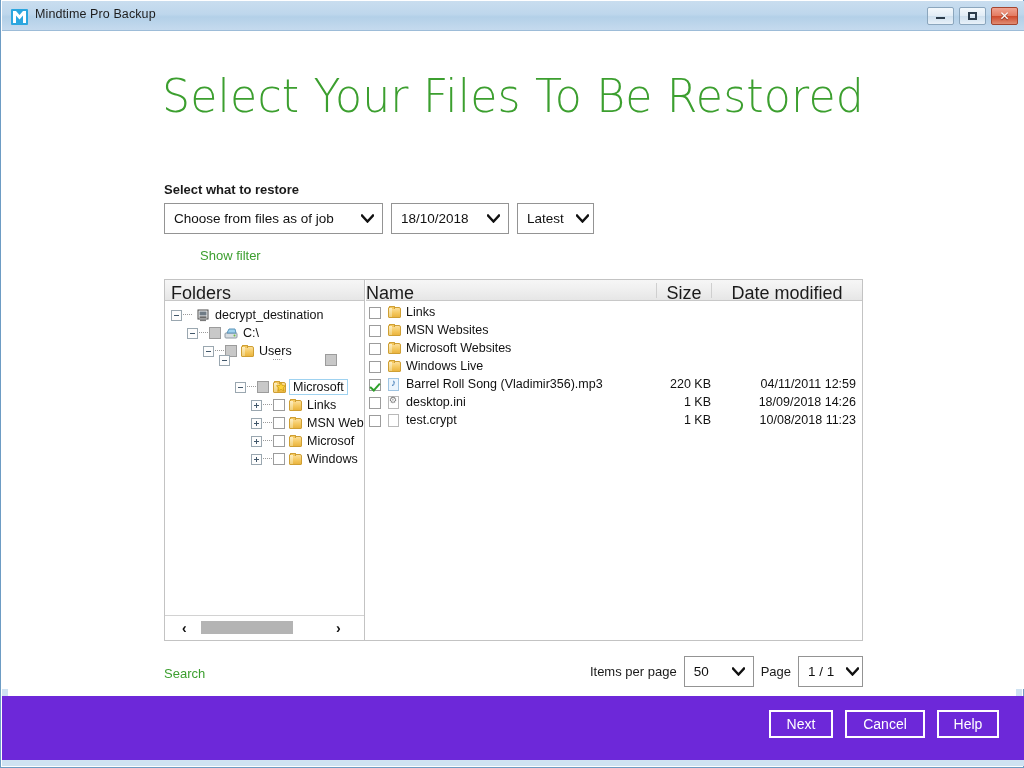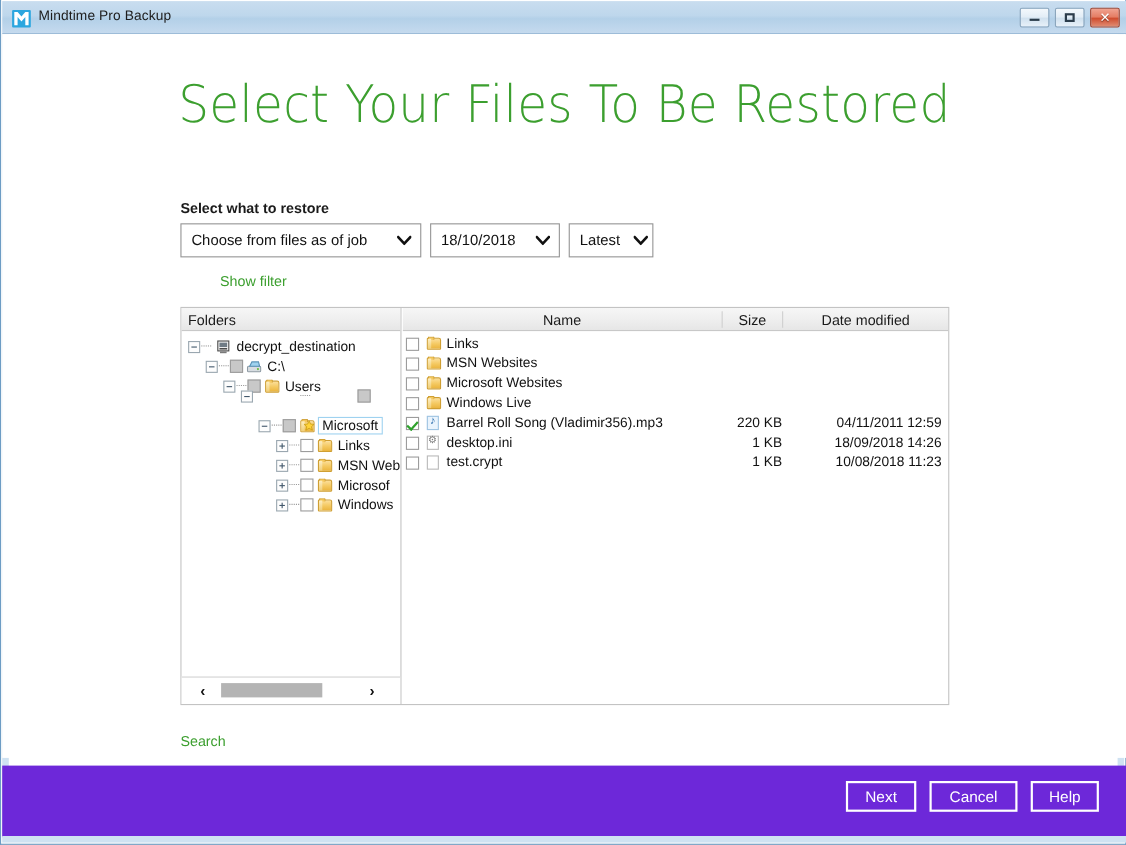"Folders" .hdr { font-size: 13px -> 18px }
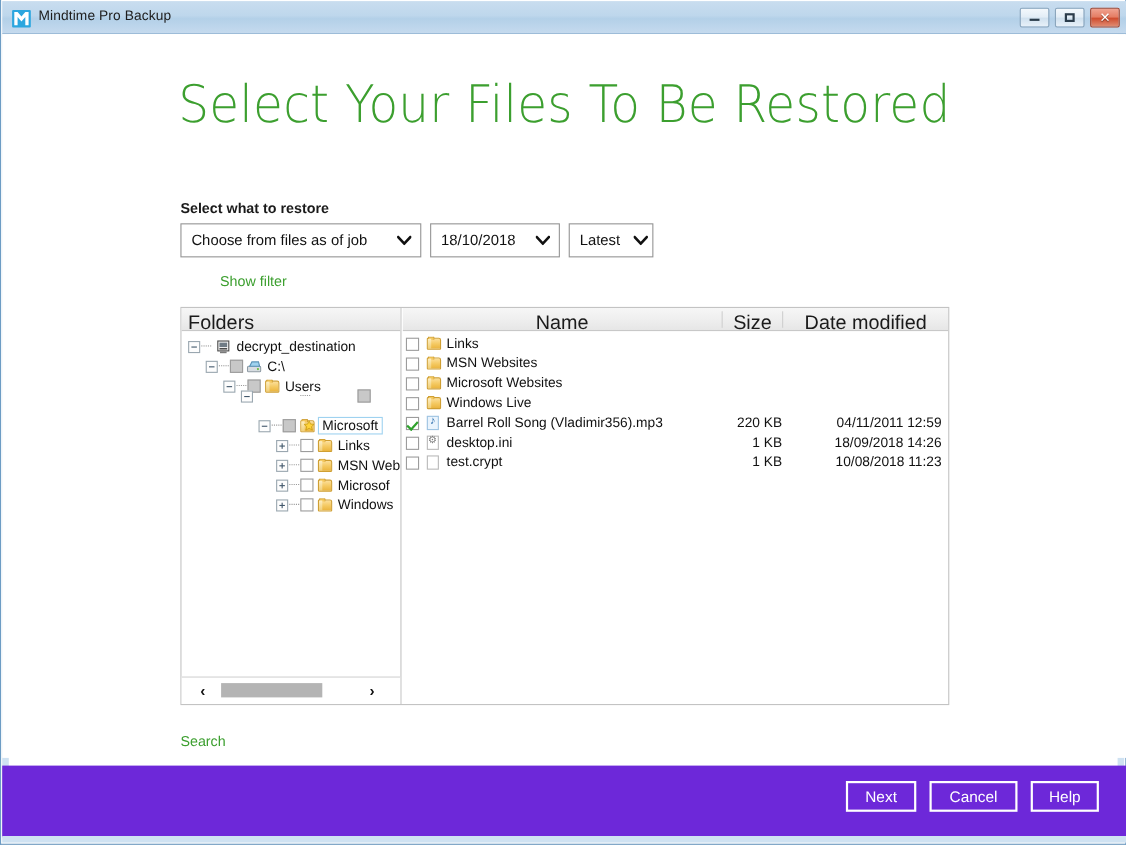"Name" .hdr .h-name { text-align: center -> left }
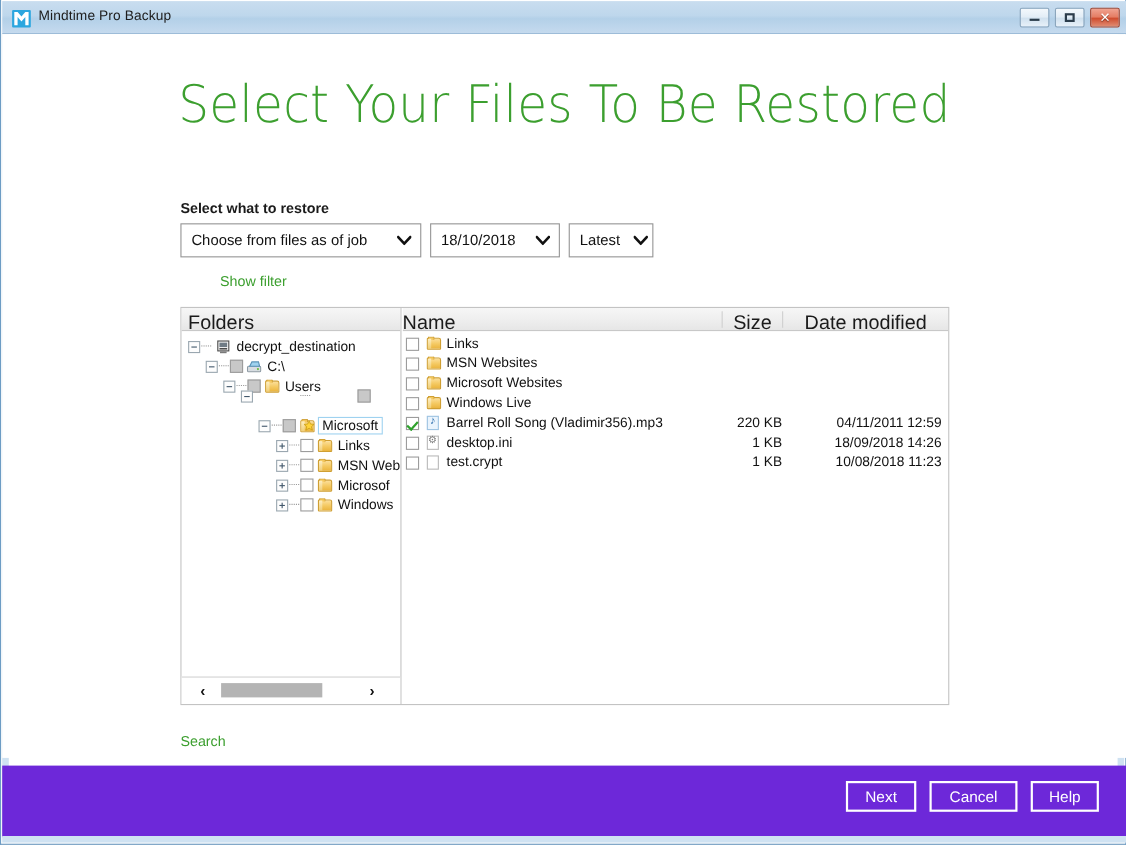"Items per page" div.pager { html: none -> <div> <span>Items per page</span> <div> <span>50</span> <span> <svg> <path></path> </svg> </span> </div> <span>Page</span> <div> <span>1 / 1</span> <span> <svg> <path></path> </svg> </span> </div> </div> }
